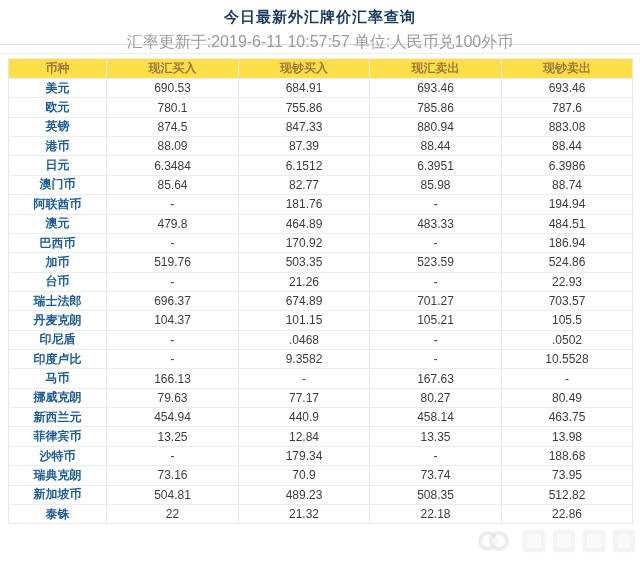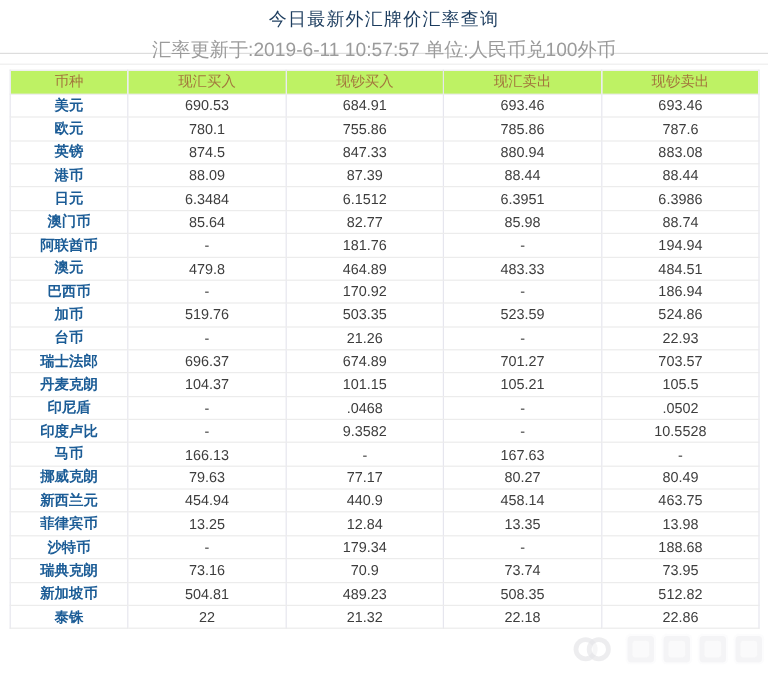"今日最新外汇牌价汇率查询" .page-title { font-weight: normal -> bold }
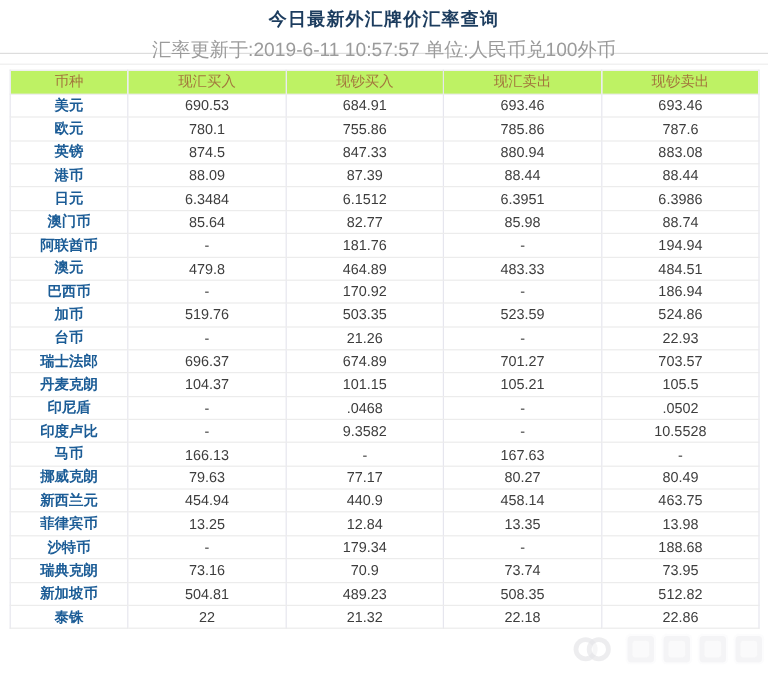"币种" table.rates th { background: #bef264 -> #fde047; font-weight: normal -> bold }
